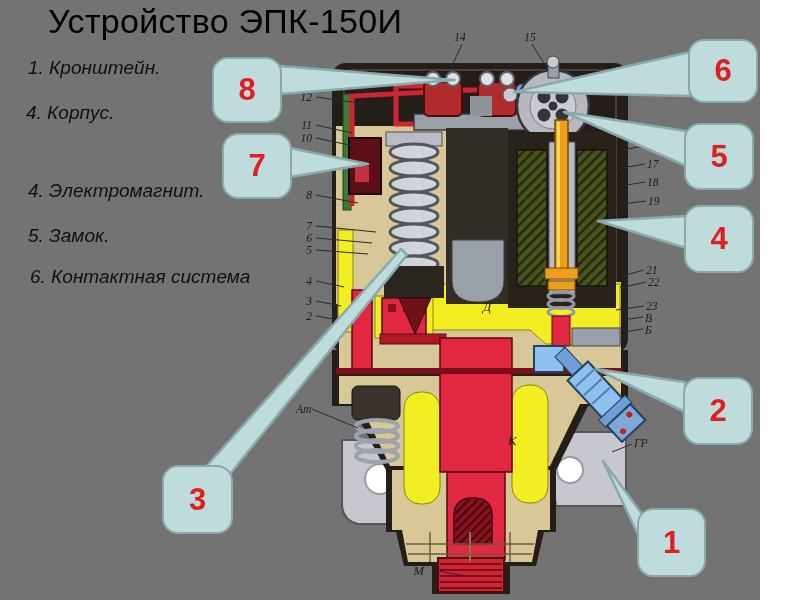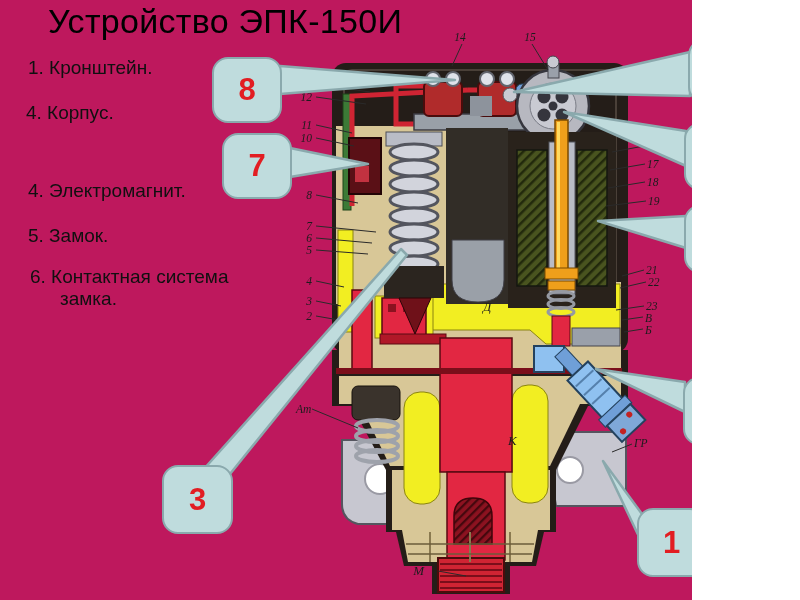"Устройство ЭПК-150И" .stage { background: #be185d -> #737373; width: 692px -> 760px }
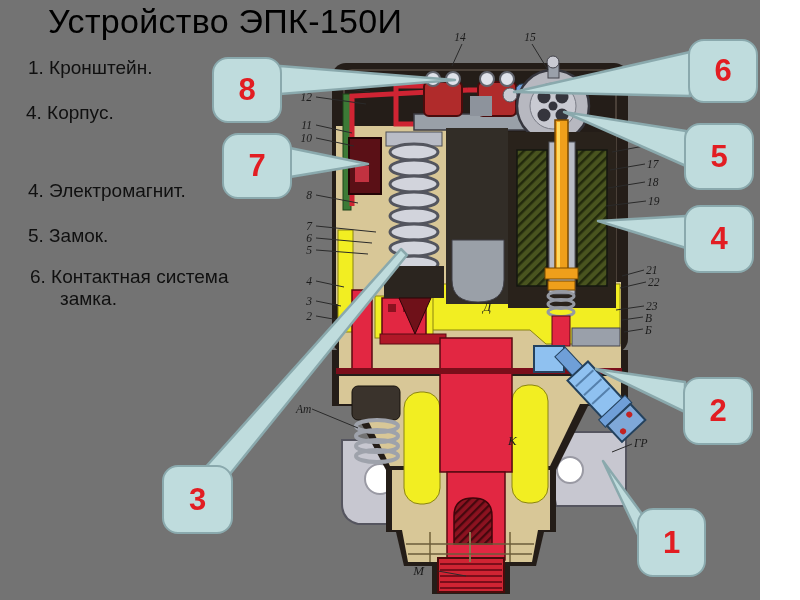"1. Кронштейн." .pitem { font-style: none -> italic }
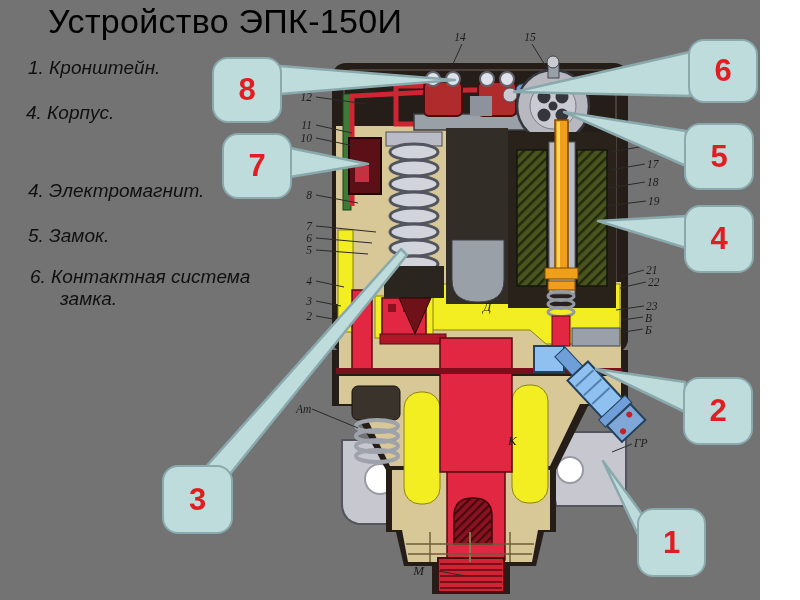"замка." span.l2 { html: <span>замка.</span> -> none }
